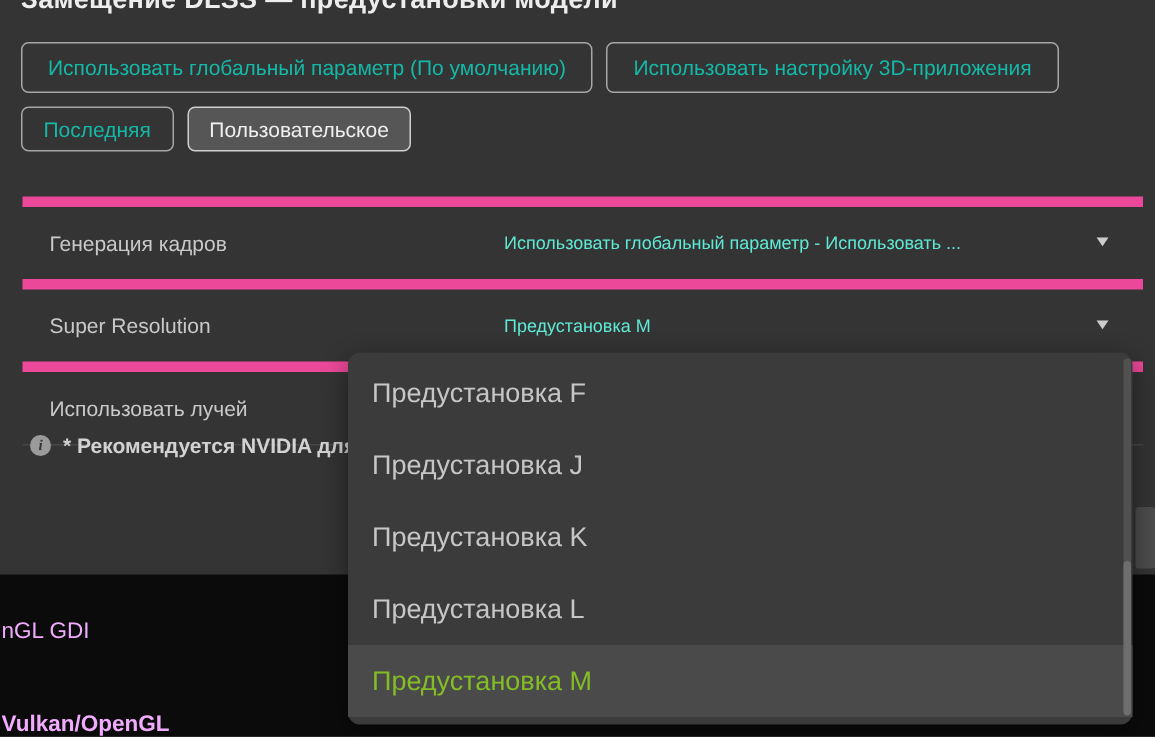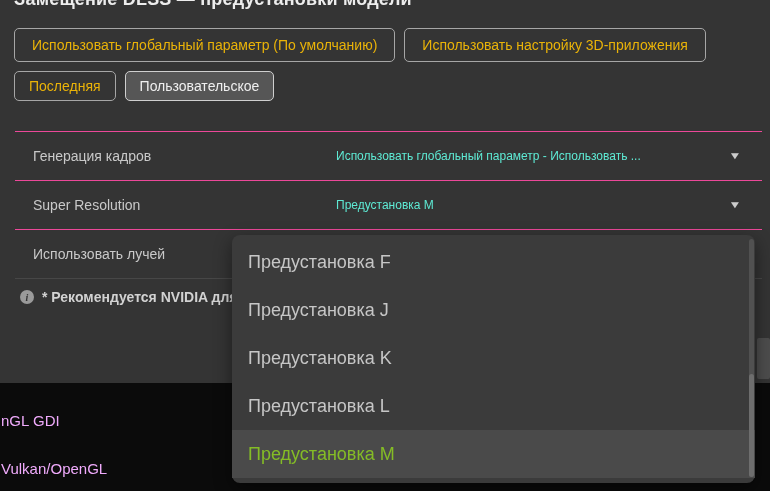"Использовать глобальный параметр (По" .opt-btn { color: #eab308 -> #14b8a6 }
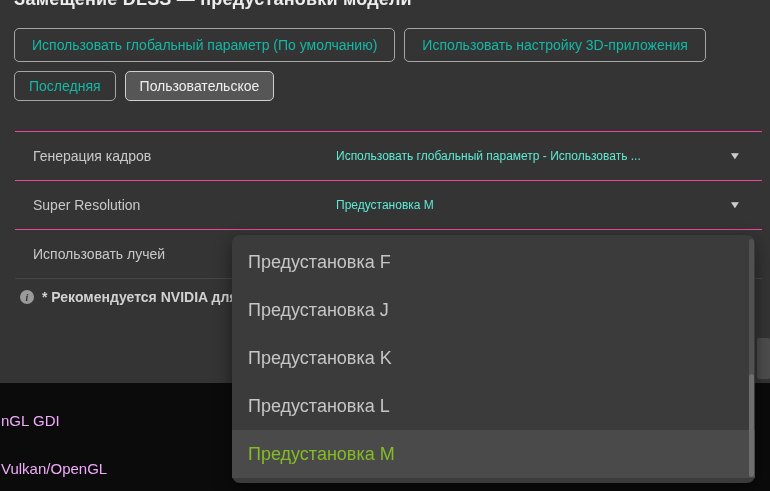"Генерация кадров" .setting-row { border-top: 1px solid #ec4899 -> 7px solid #ec4899 }
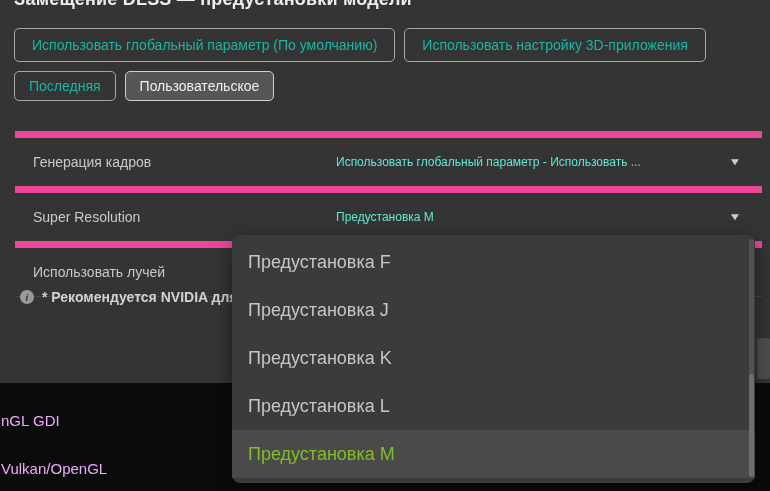"Vulkan/OpenGL" .footer-row.r2 { font-weight: none -> bold; top: 77px -> 91px }
